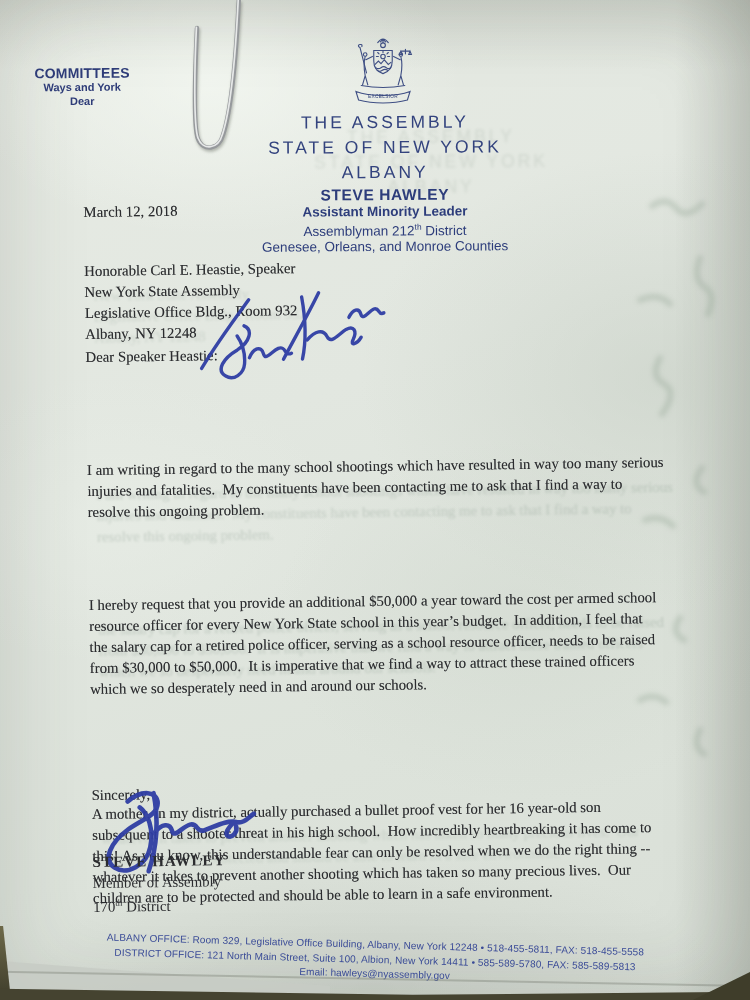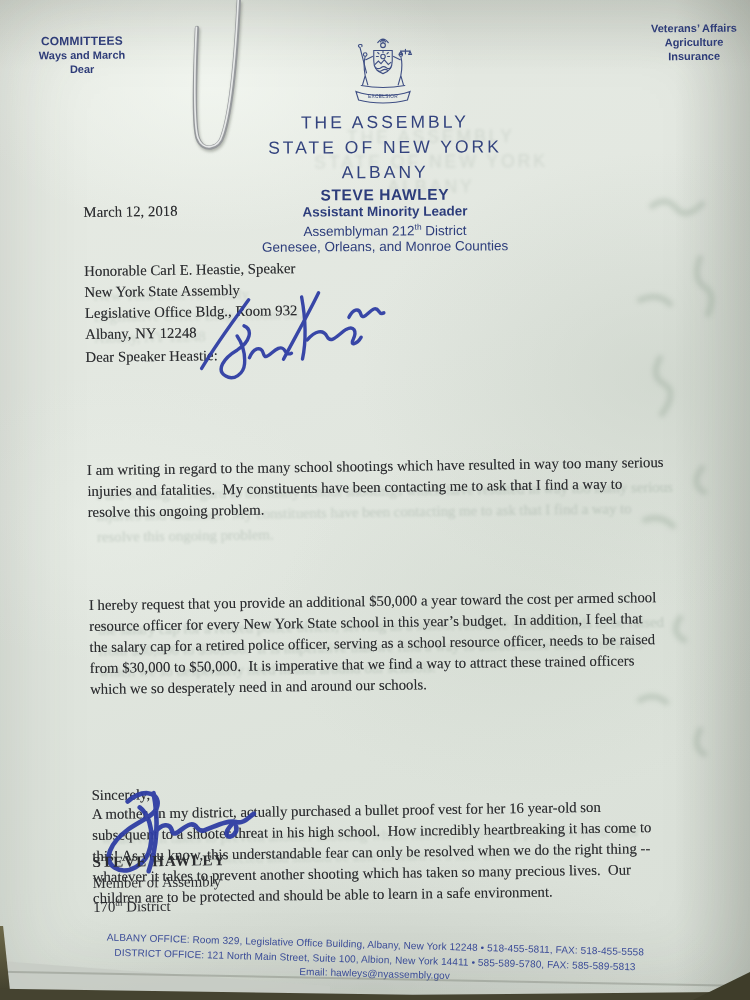"Veterans’ Affairs" div.committees { html: <div> <div>Veterans’ Affairs</div> <div>Agriculture</div> <div>Insurance</div> </div> -> none }
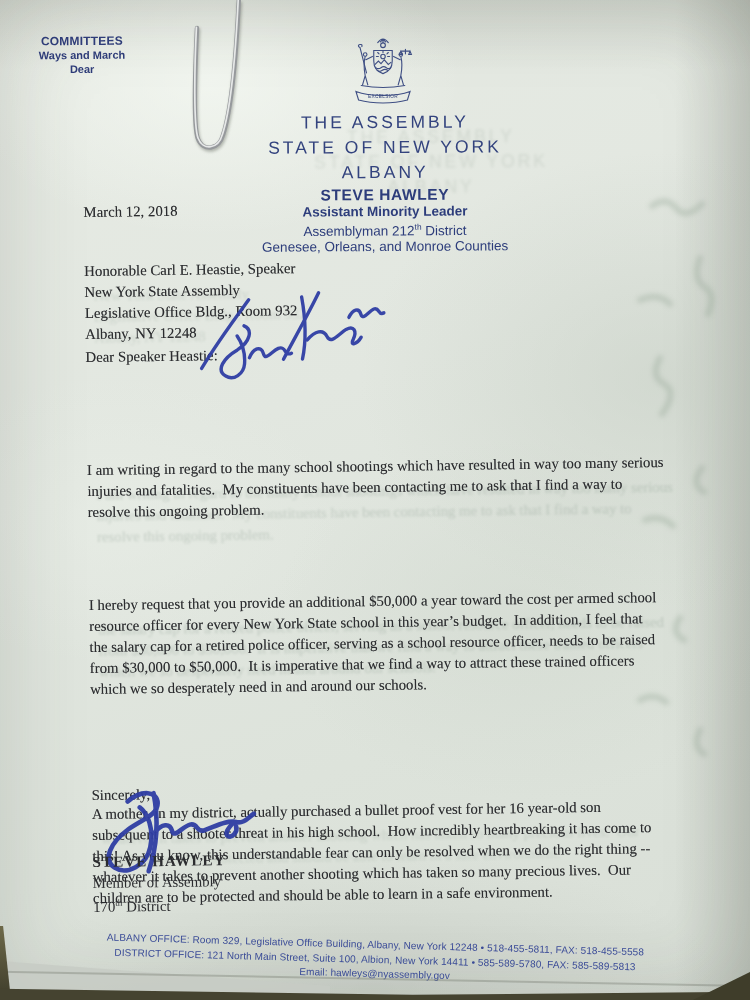"COMMITTEES" .committees .t { font-size: 12px -> 14px; margin-top: none -> 32px }
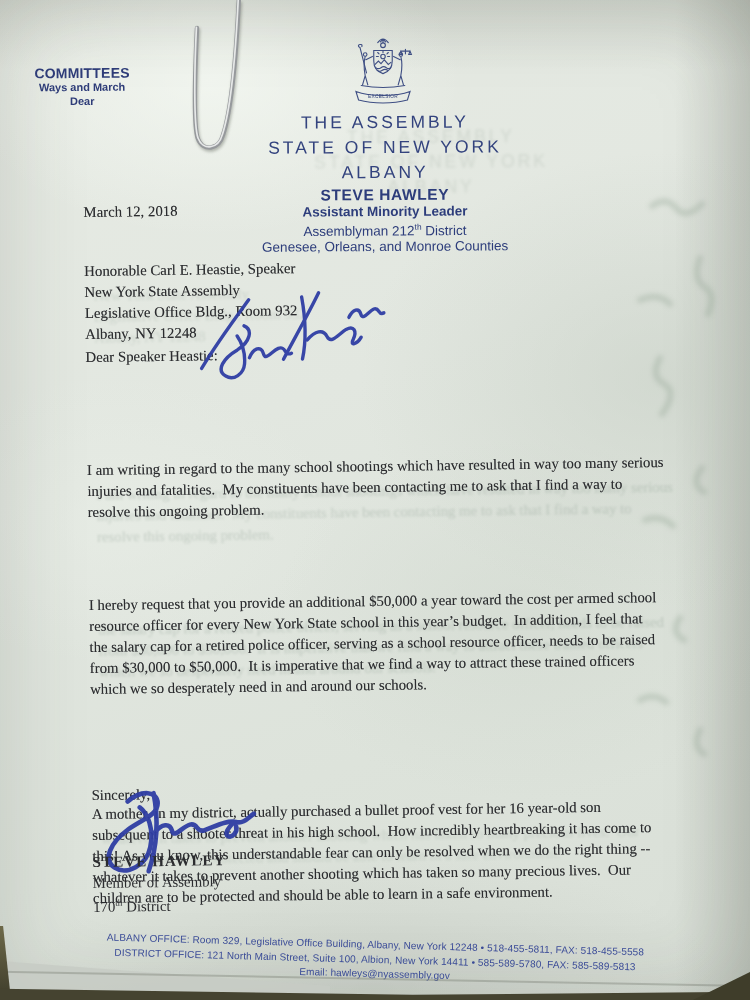"Ways and March" div.i { text: March -> York }
